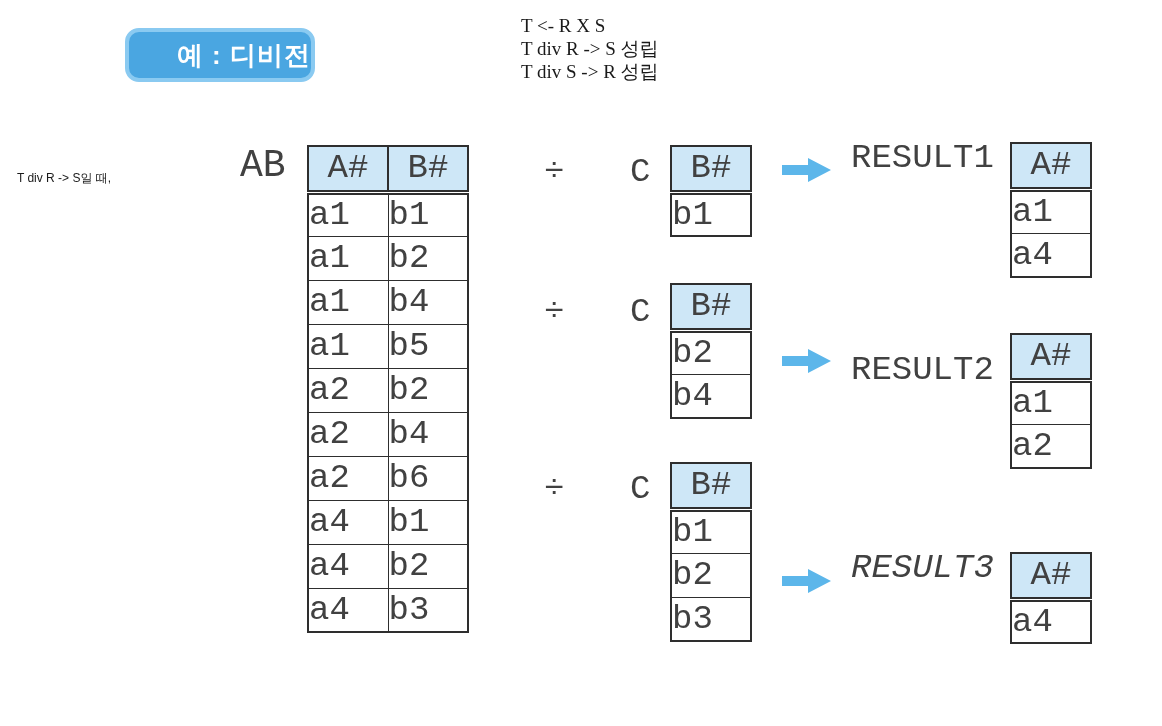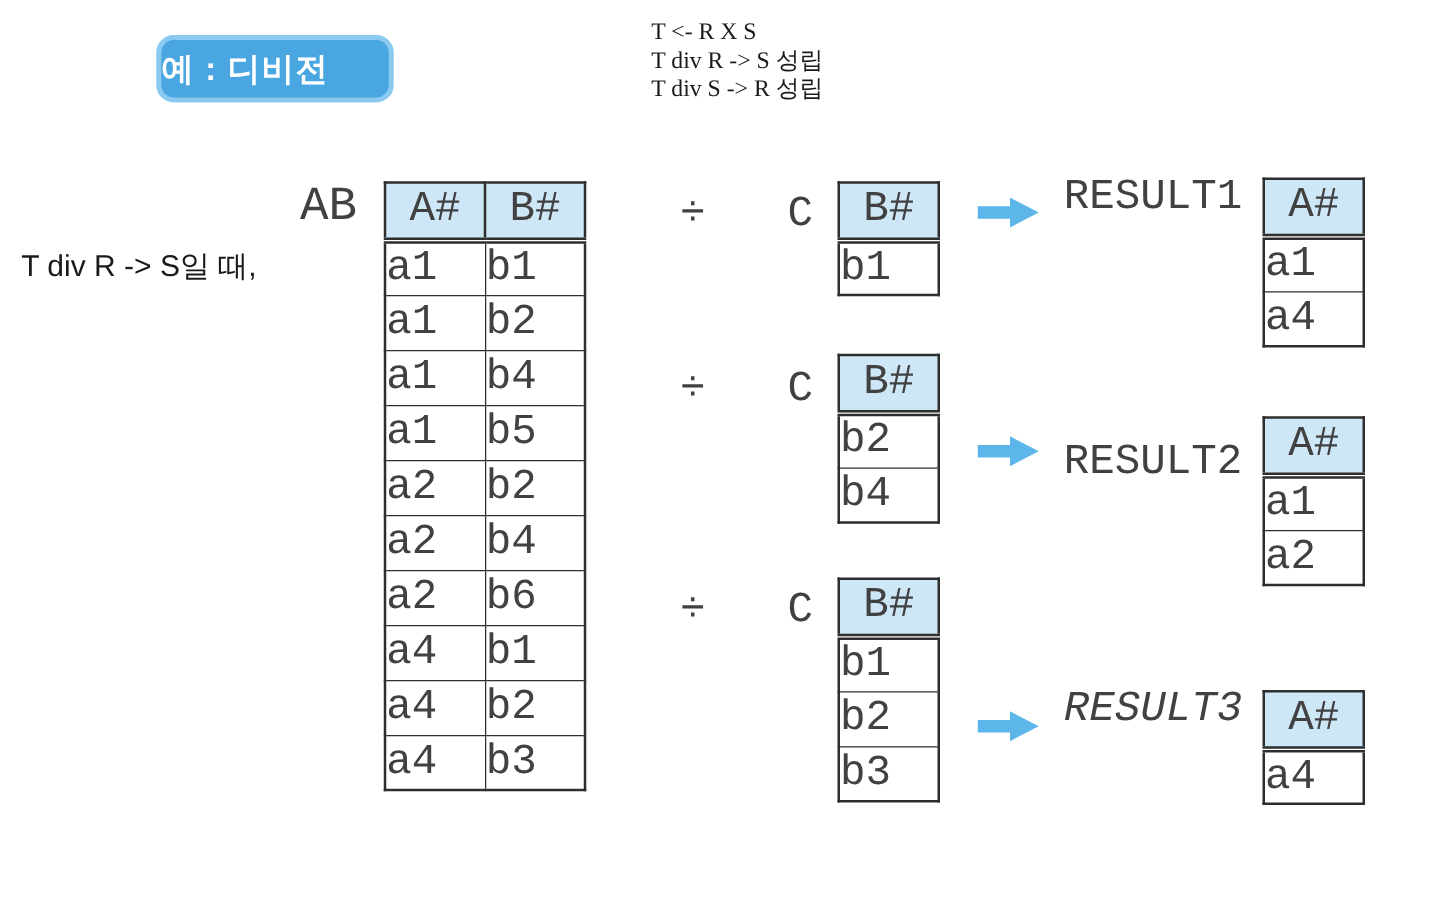"예 : 디비전" .badge { justify-content: flex-start -> flex-end }
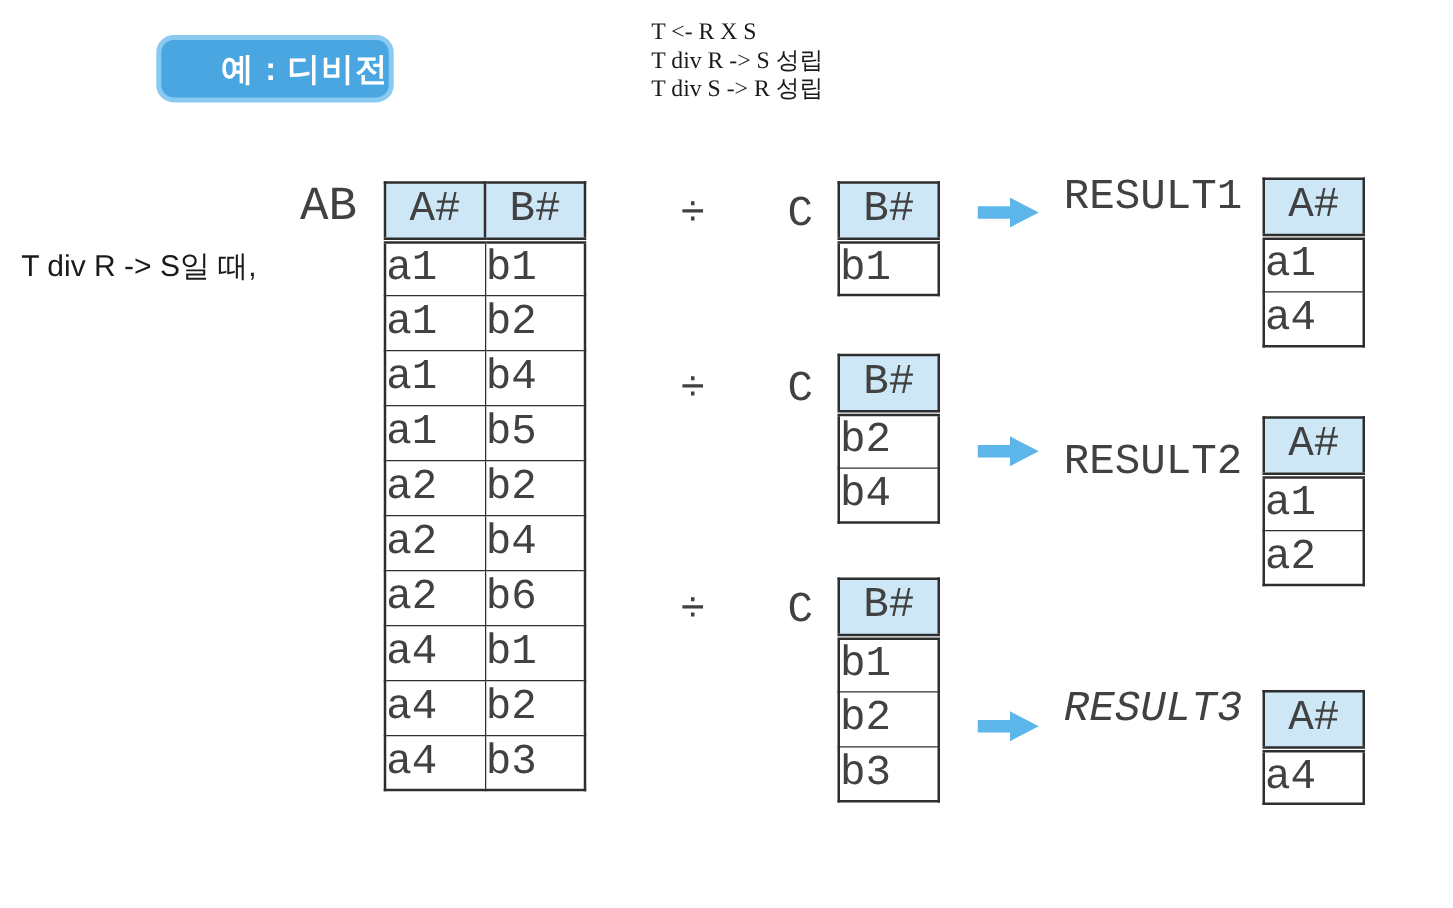"T div R -> S일" .side-note { font-size: 24px -> 12px; margin-top: 36px -> none }
